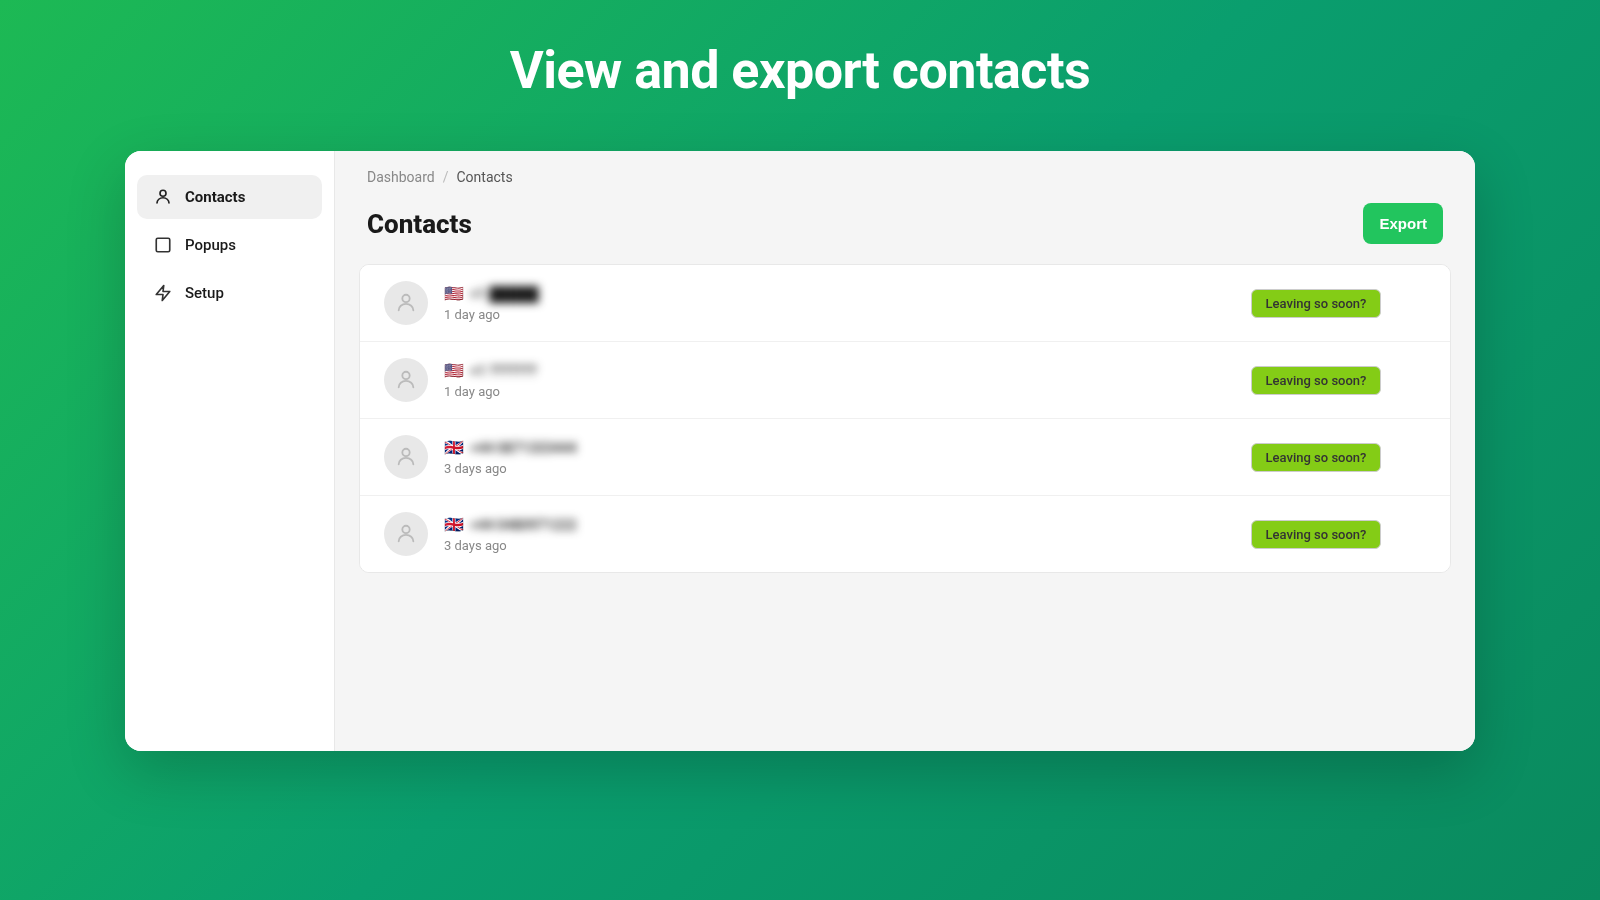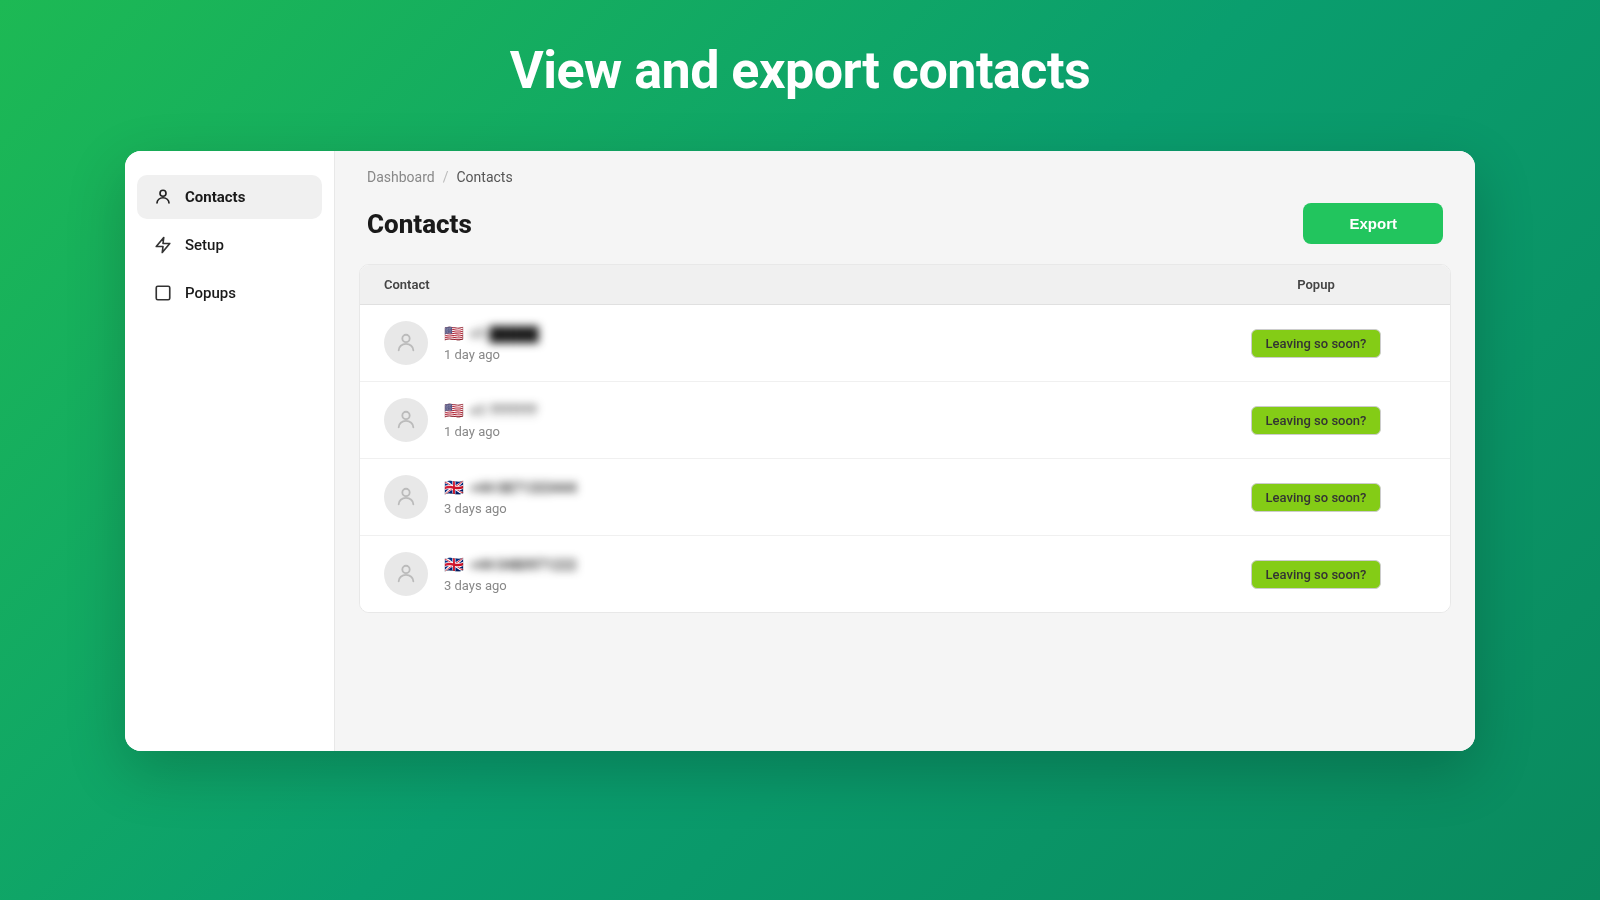"Export" .export-button { padding: 12px 46px -> 12px 16px }
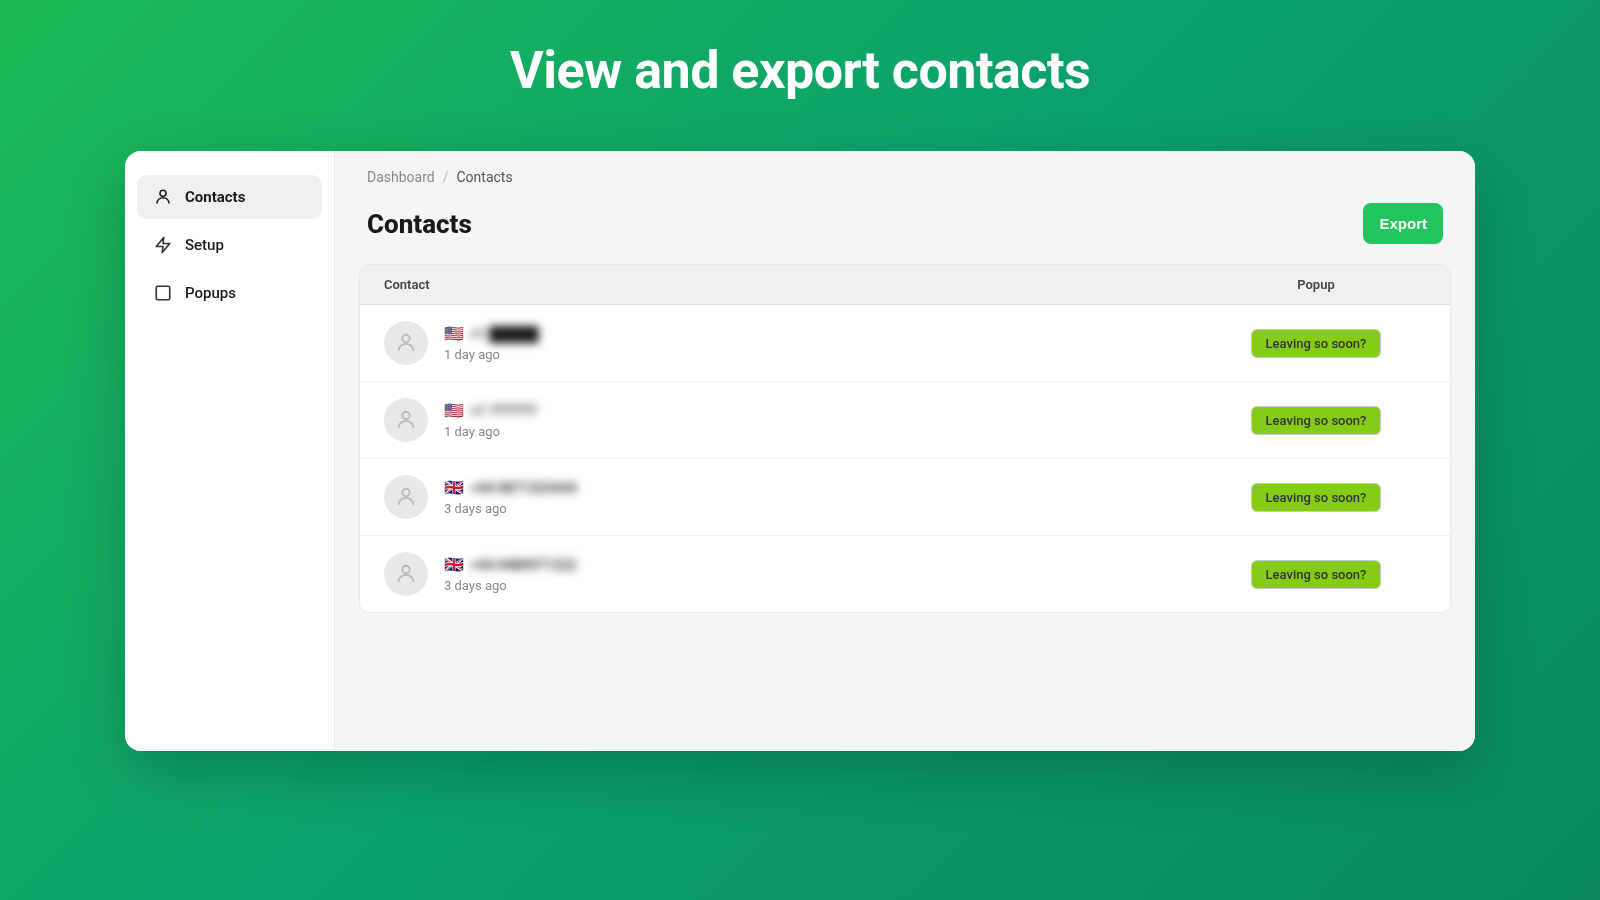"Setup" div.sidebar-item { order: before "Popups" -> after "Popups" }
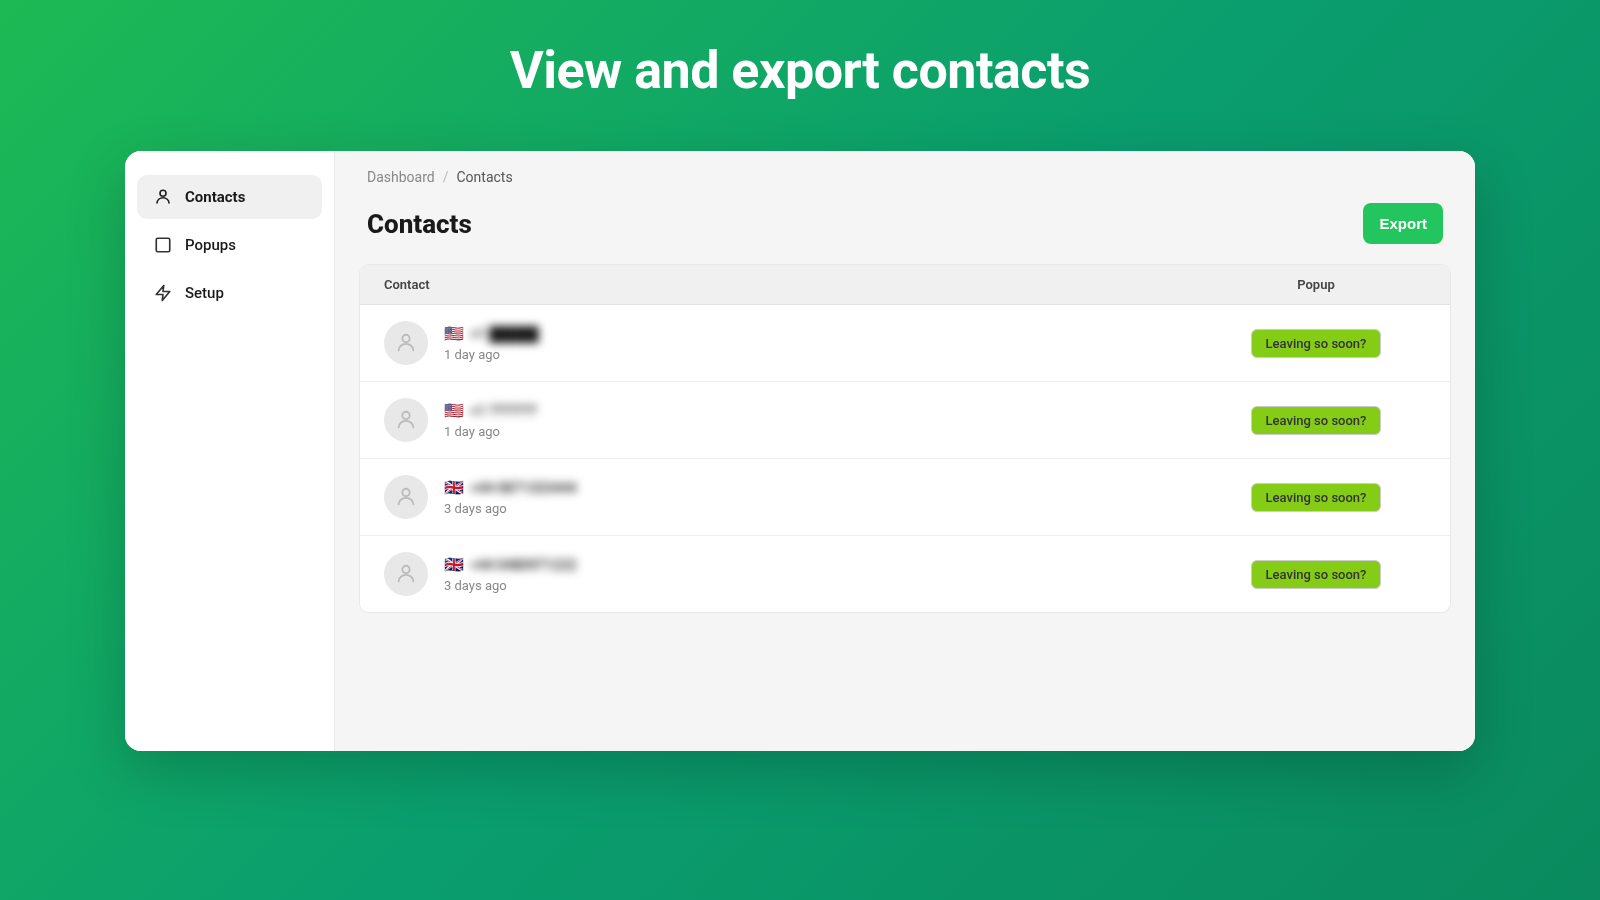"Contact" div.table-header { html: <div> <div>Contact</div> <div>Popup</div> </div> -> none }
